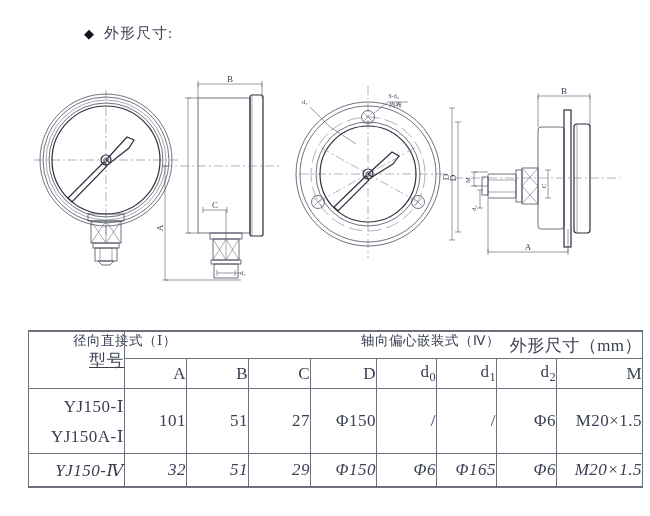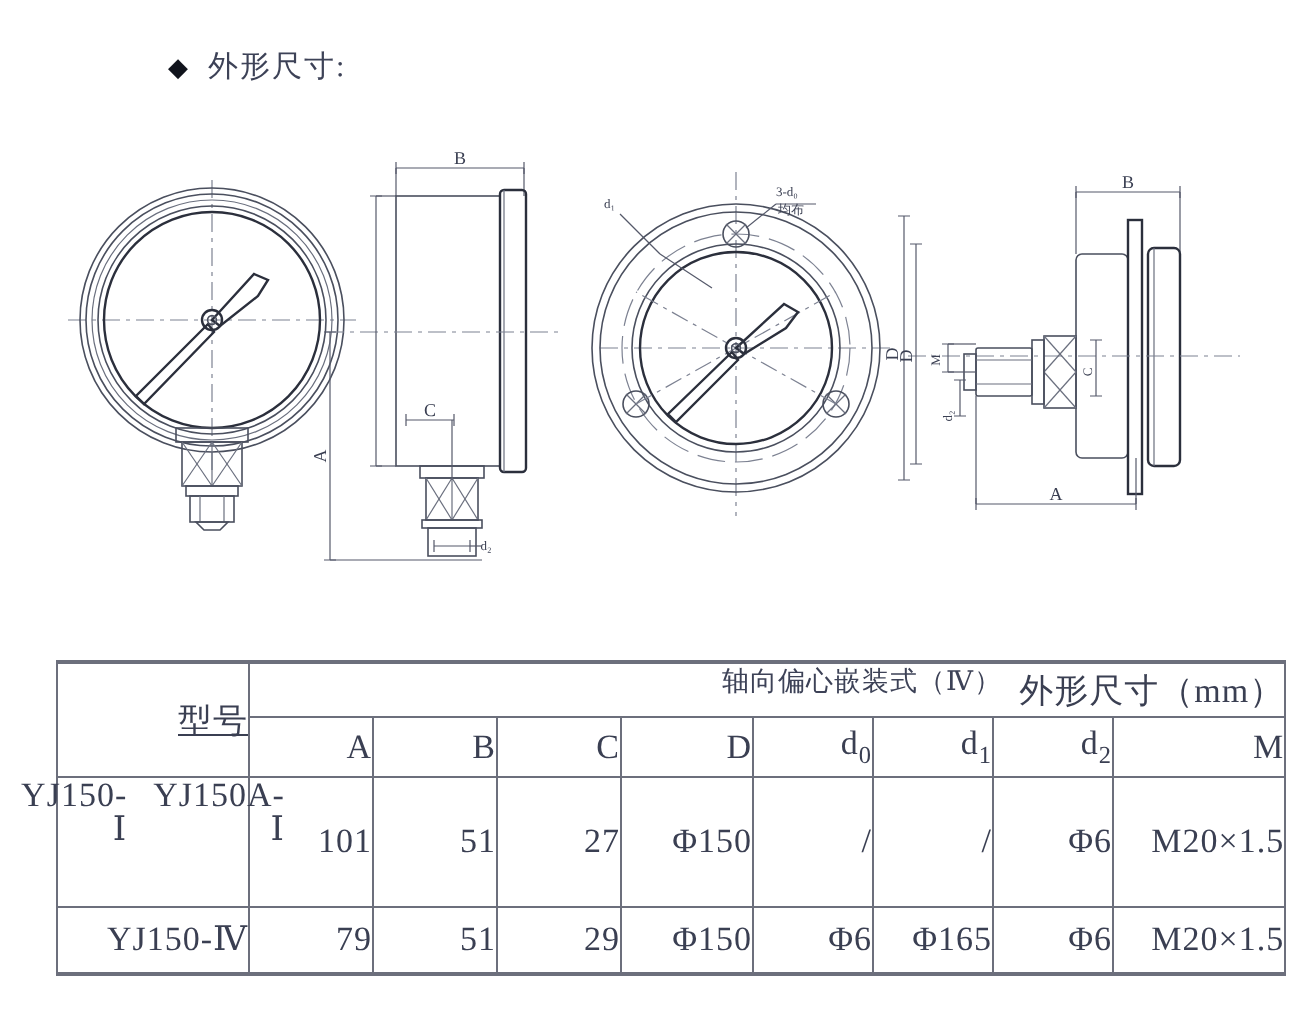"径向直接式（Ⅰ）" div.caption { html: none -> <div>径向直接式（Ⅰ）</div> }
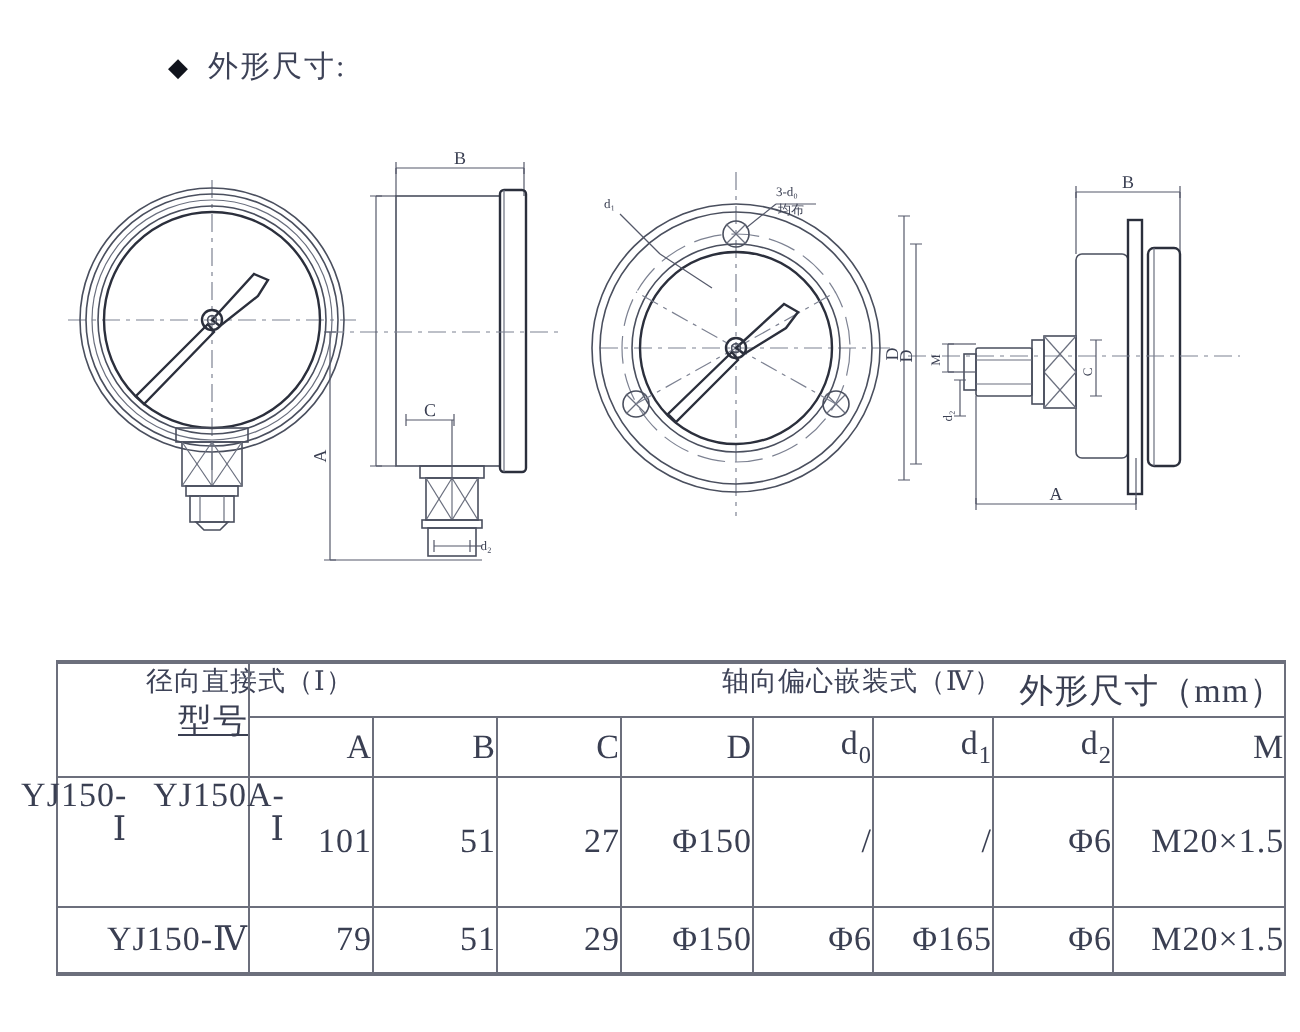"轴向偏心嵌装式（Ⅳ）" #caption-2 { font-family: none -> Liberation Mono, monospace }
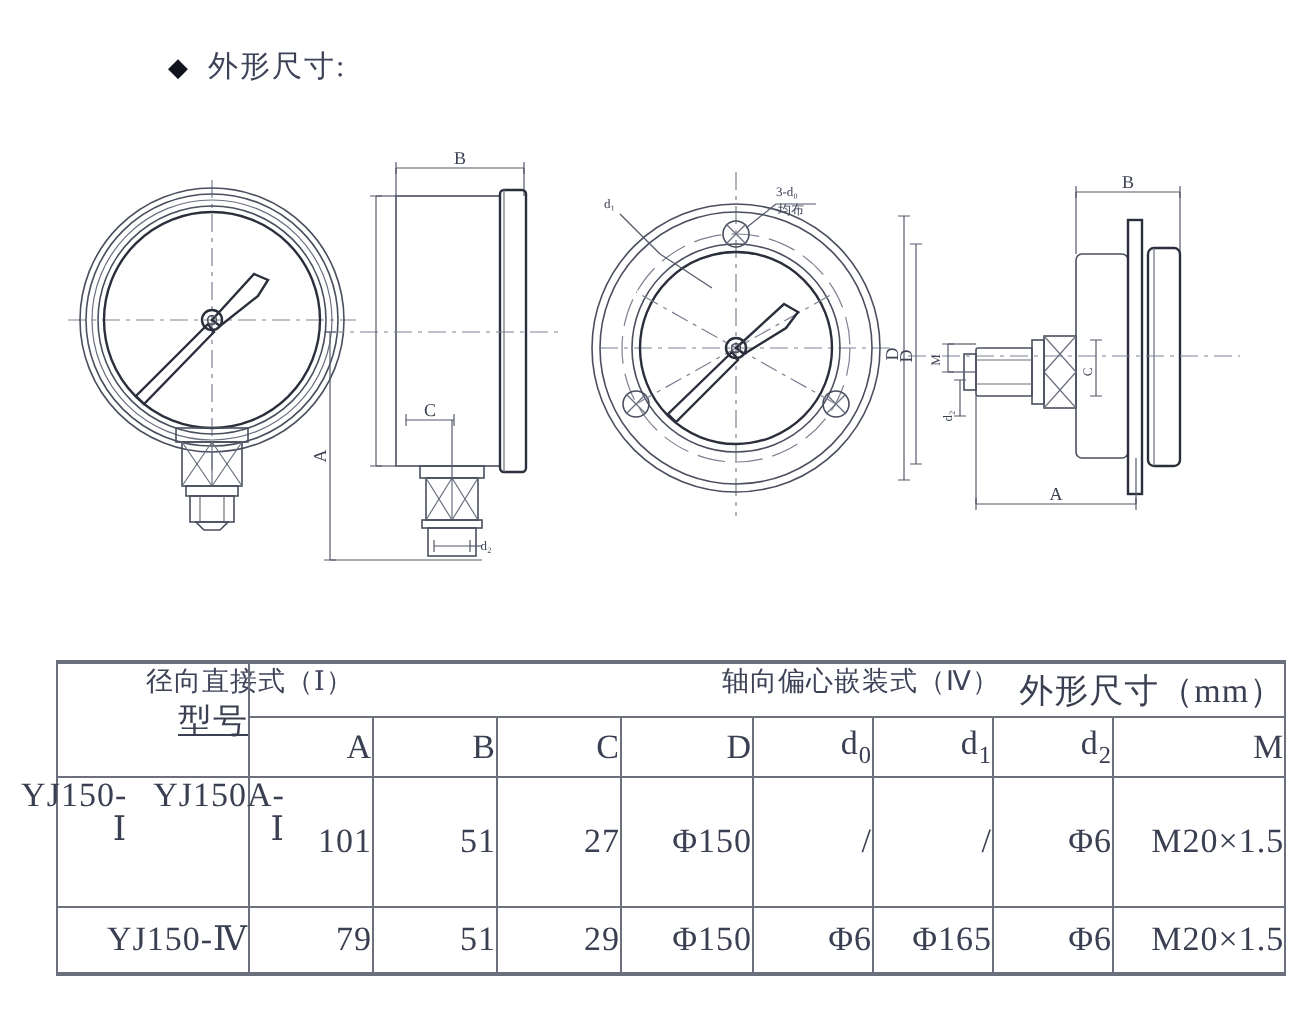"YJ150-Ⅰ" .model-stack { flex-direction: row -> column }
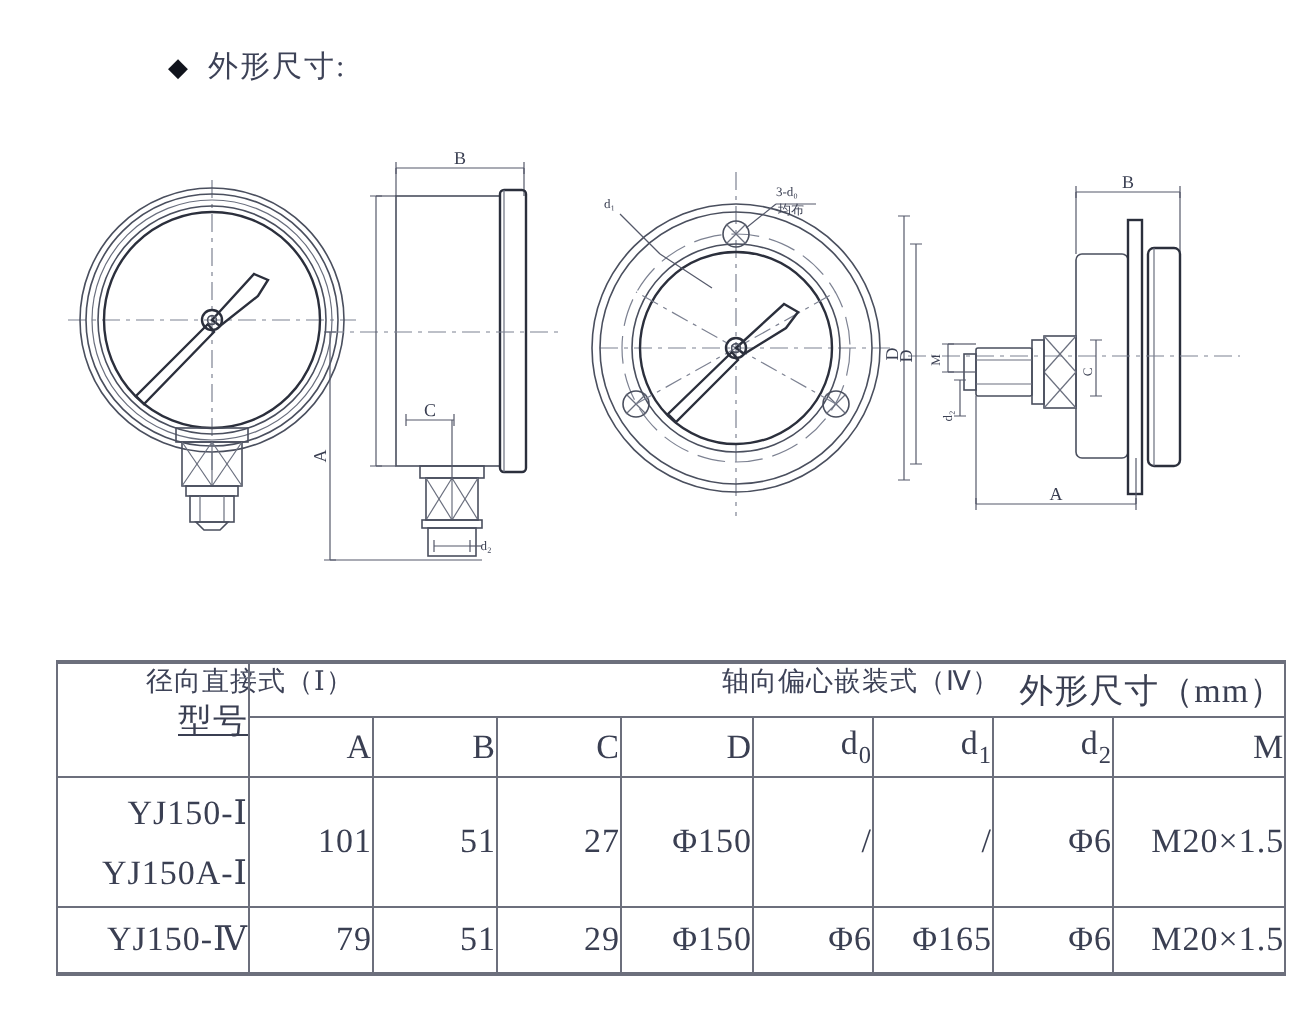"YJ150-Ⅳ" #spec-table .outer-bottom { font-style: none -> italic }
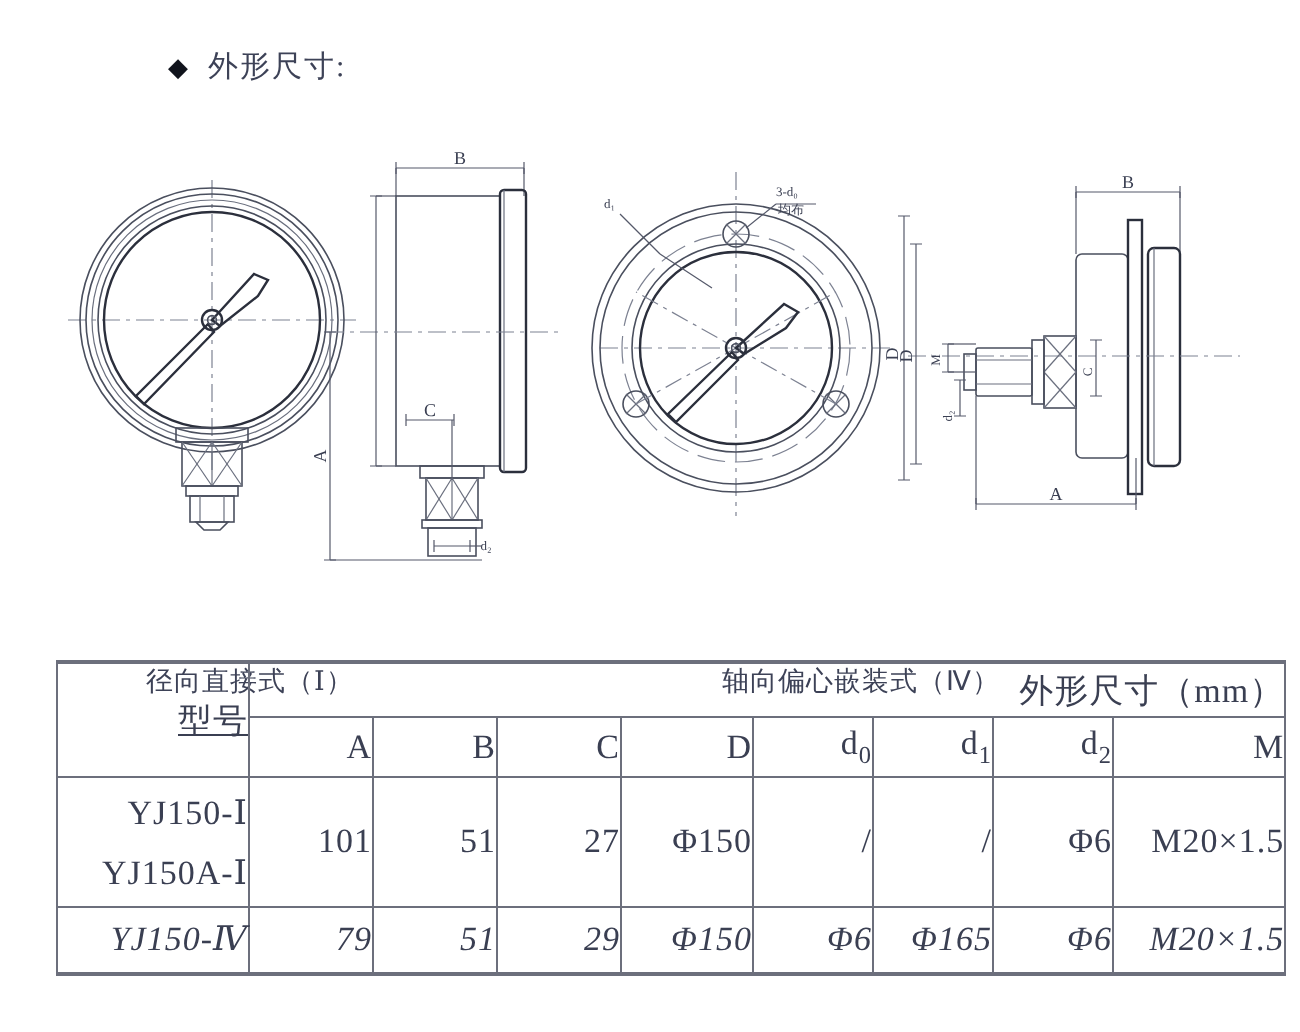"79" td.outer-bottom { text: 79 -> 32 }
